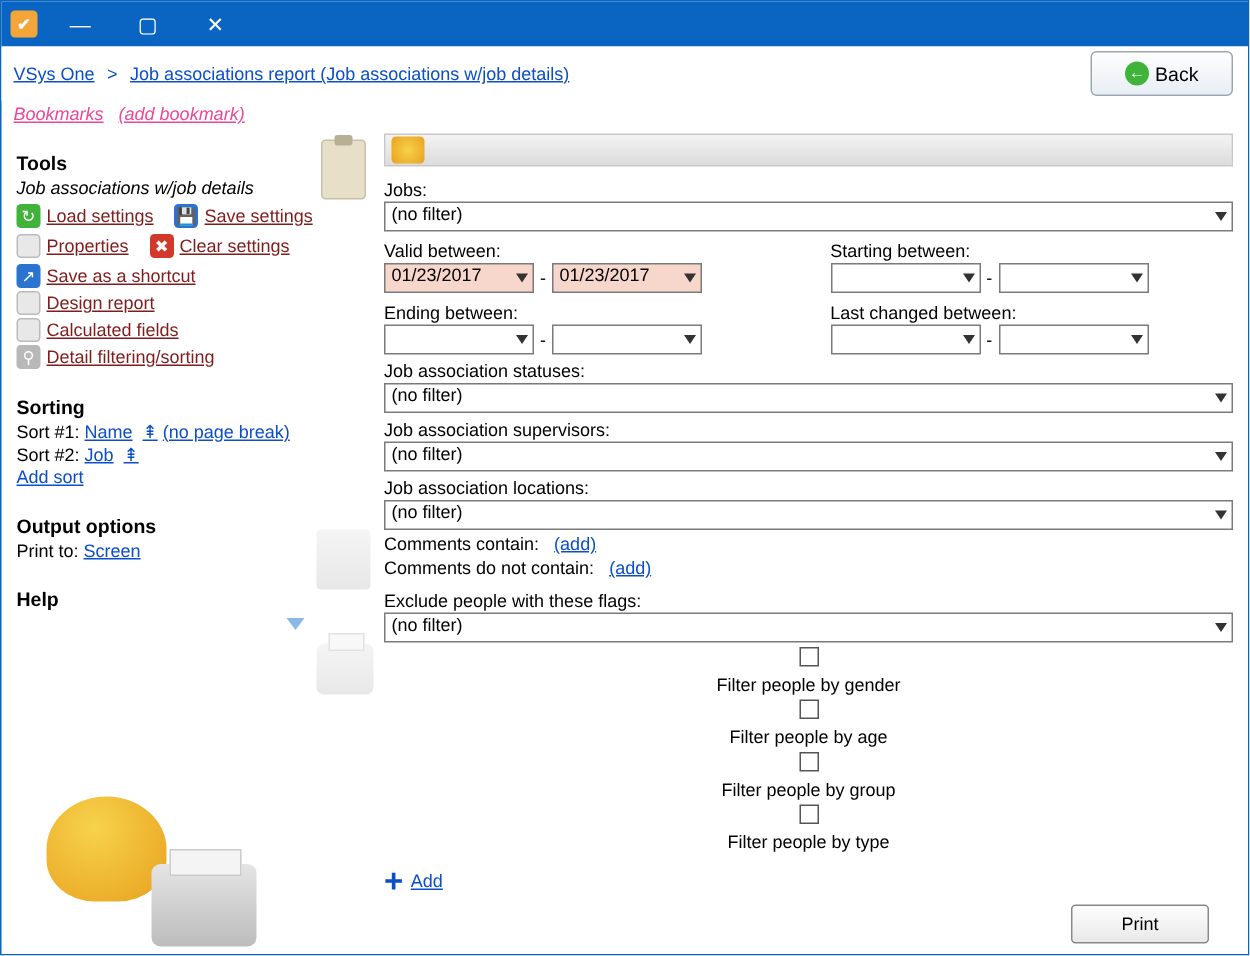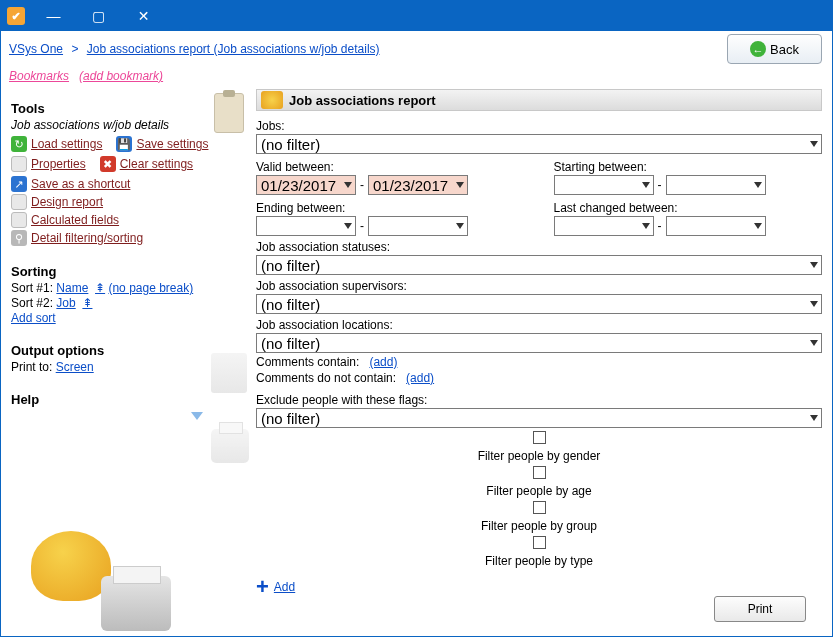"Job associations report" span { html: <span>Job associations report</span> -> none }
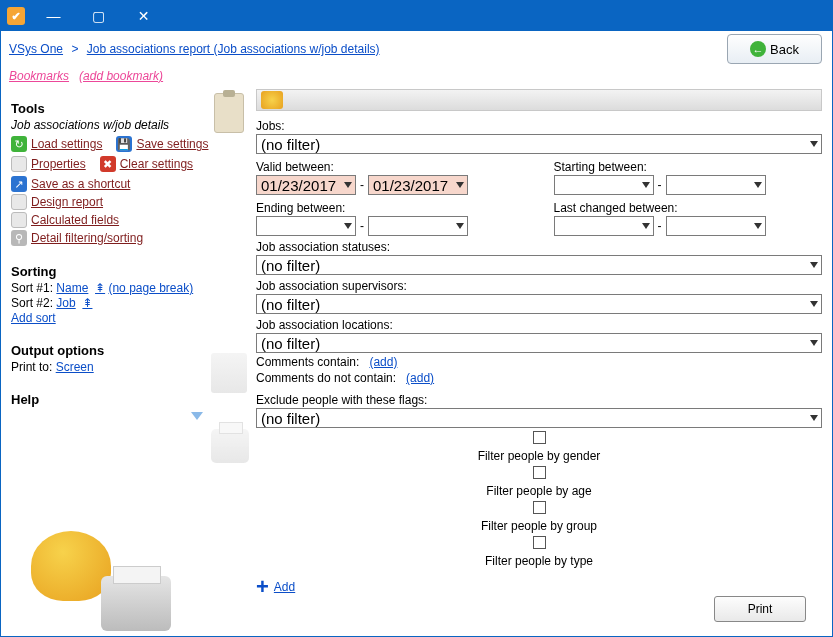"(no filter)" .sel { align-items: center -> none; font-size: 15px -> 12px }
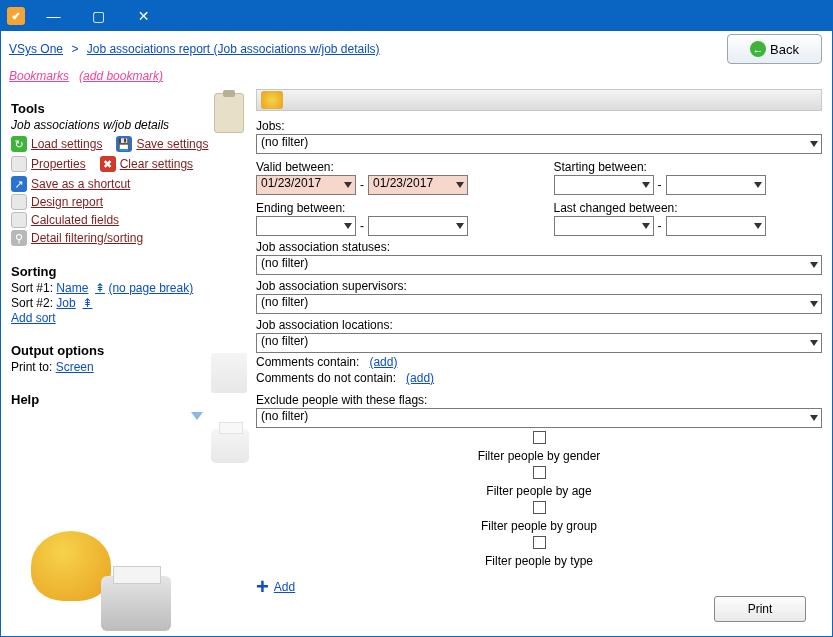"Print" .footer { align-items: flex-start -> center }
